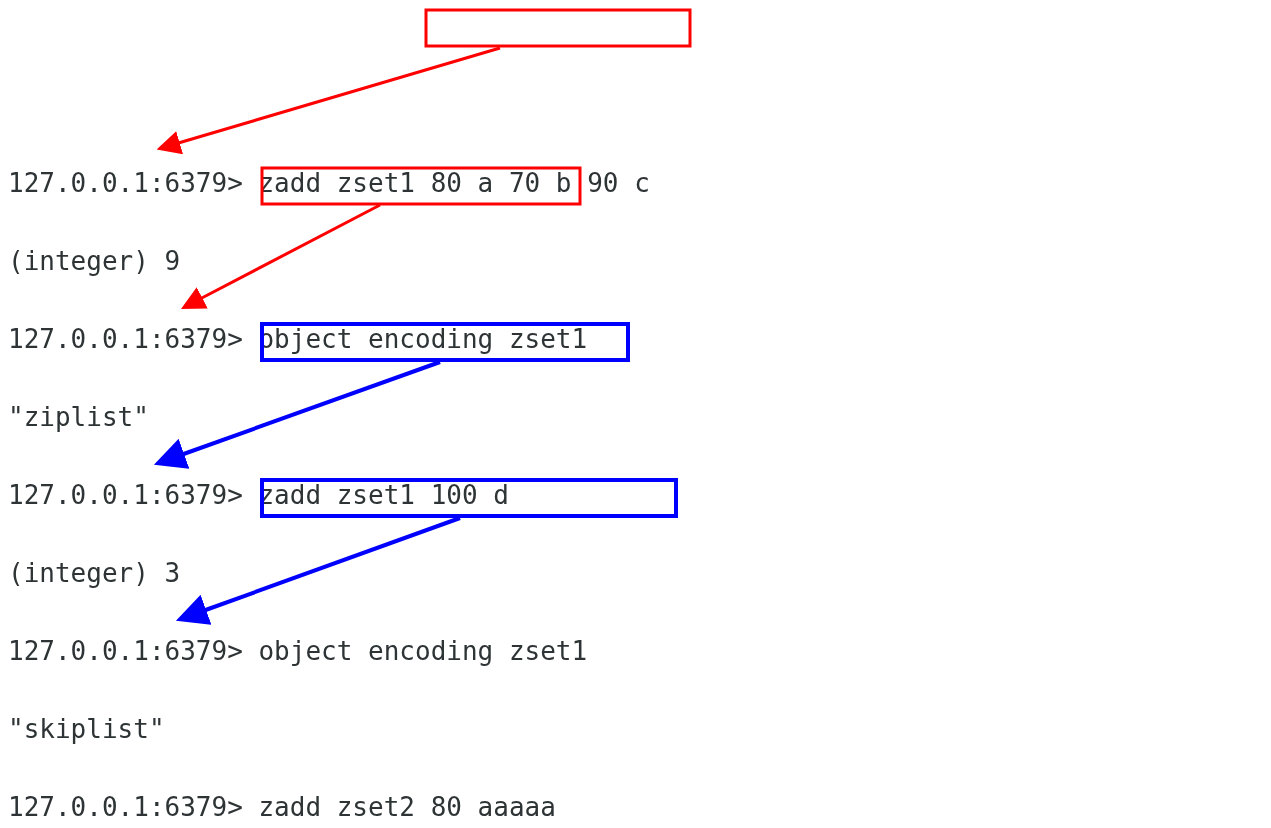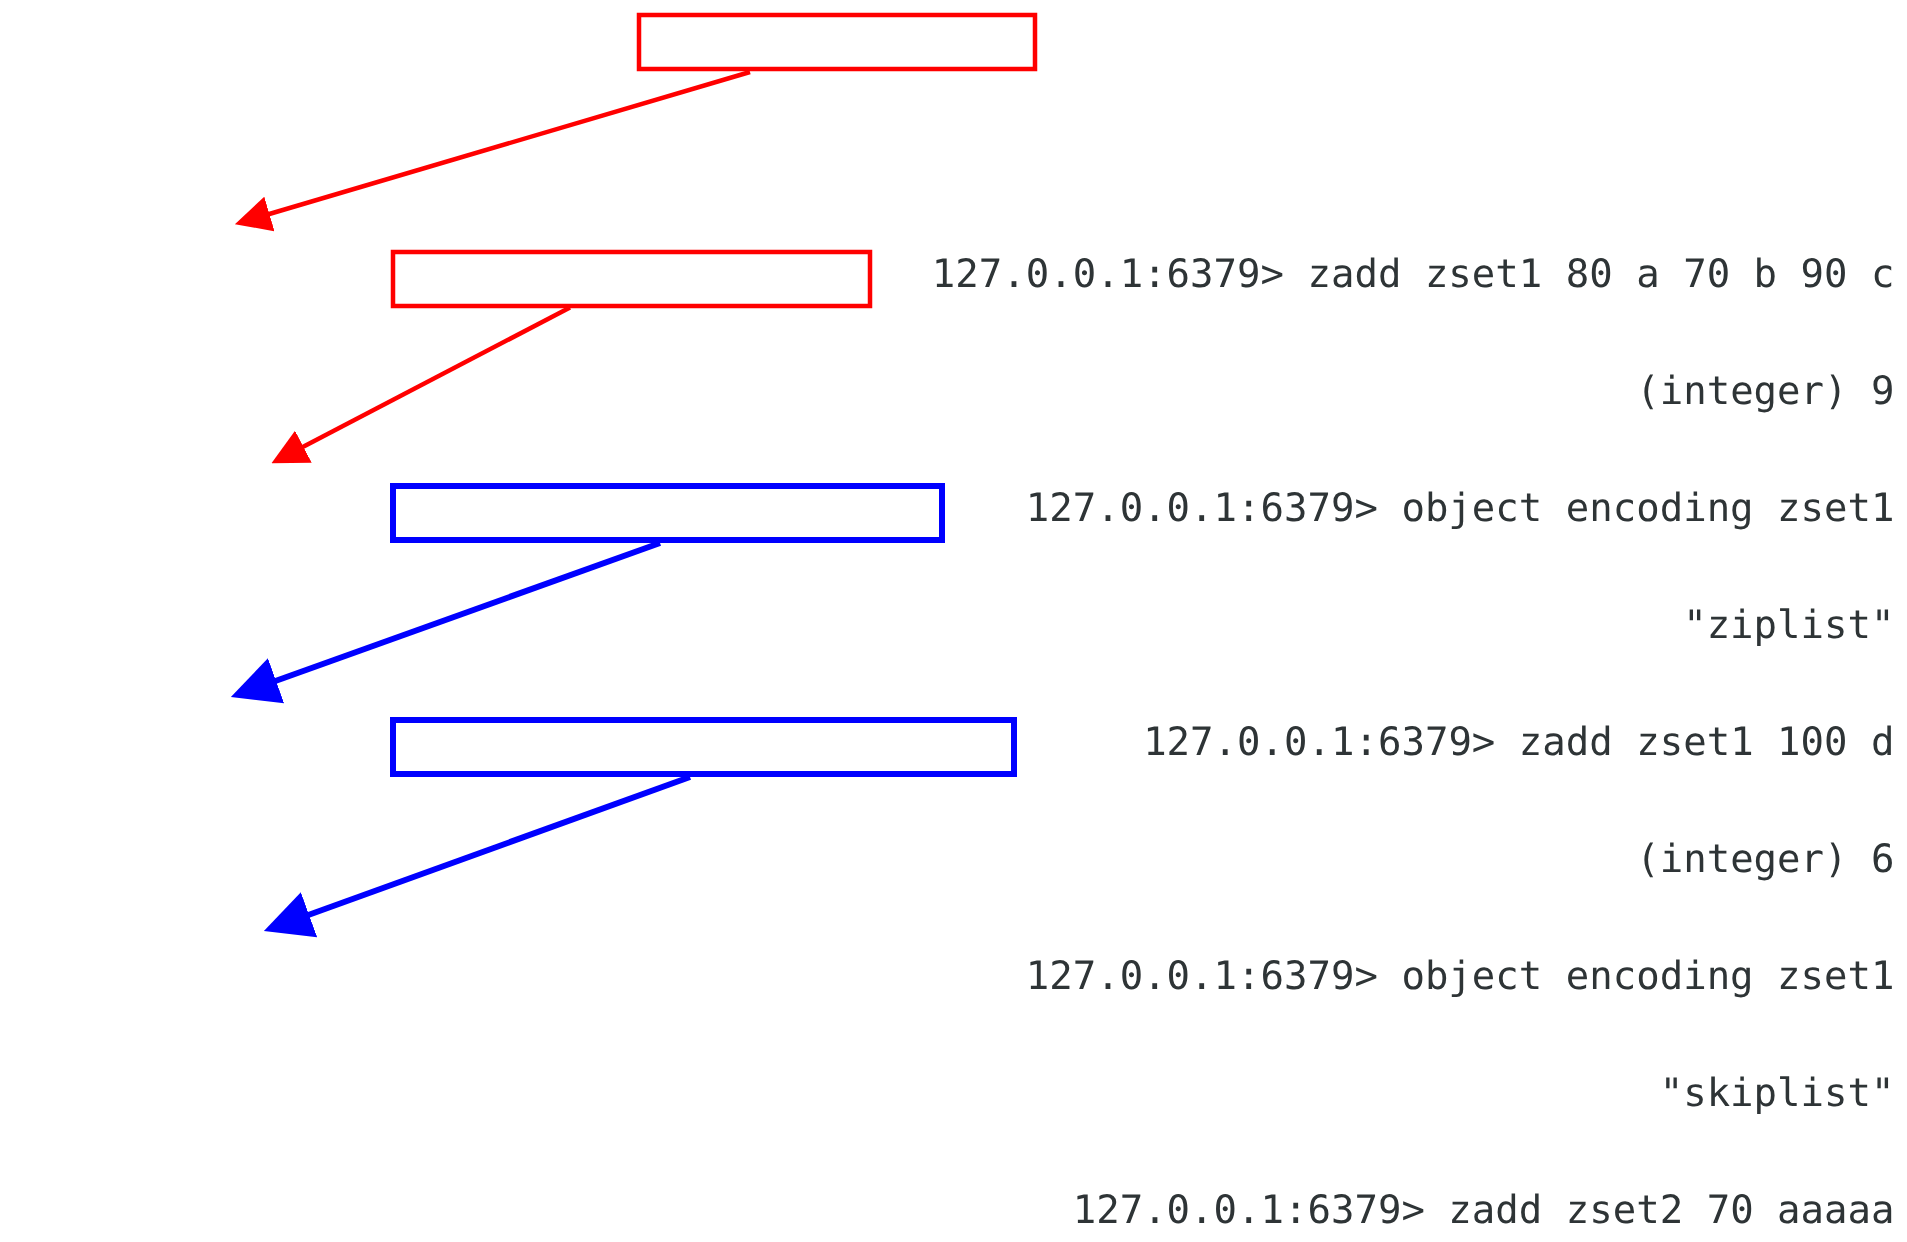"127.0.0.1:6379> zadd zset1 80 a" .line { text-align: right -> none }
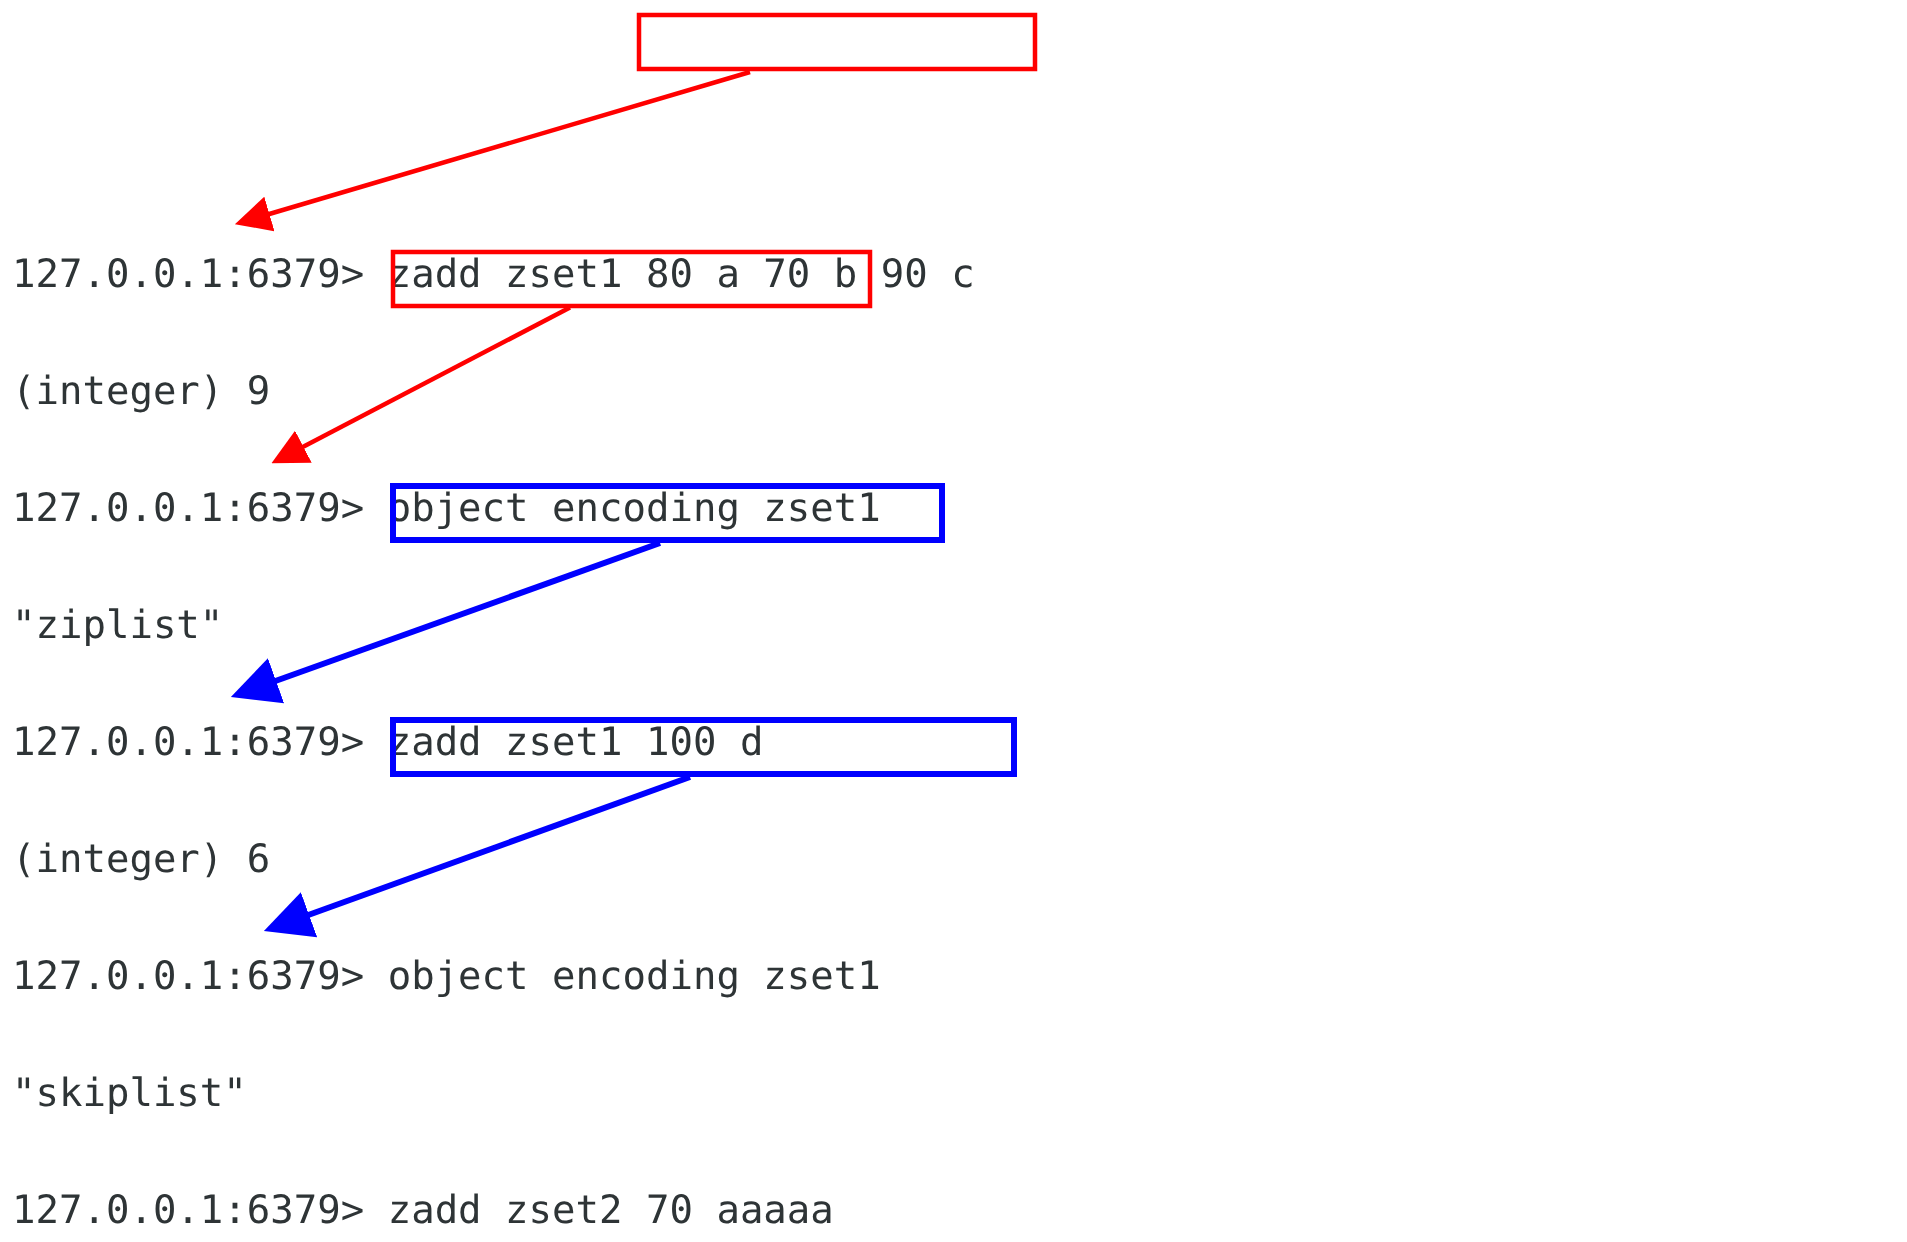"(integer) 6" span.line { text: 6 -> 3 }
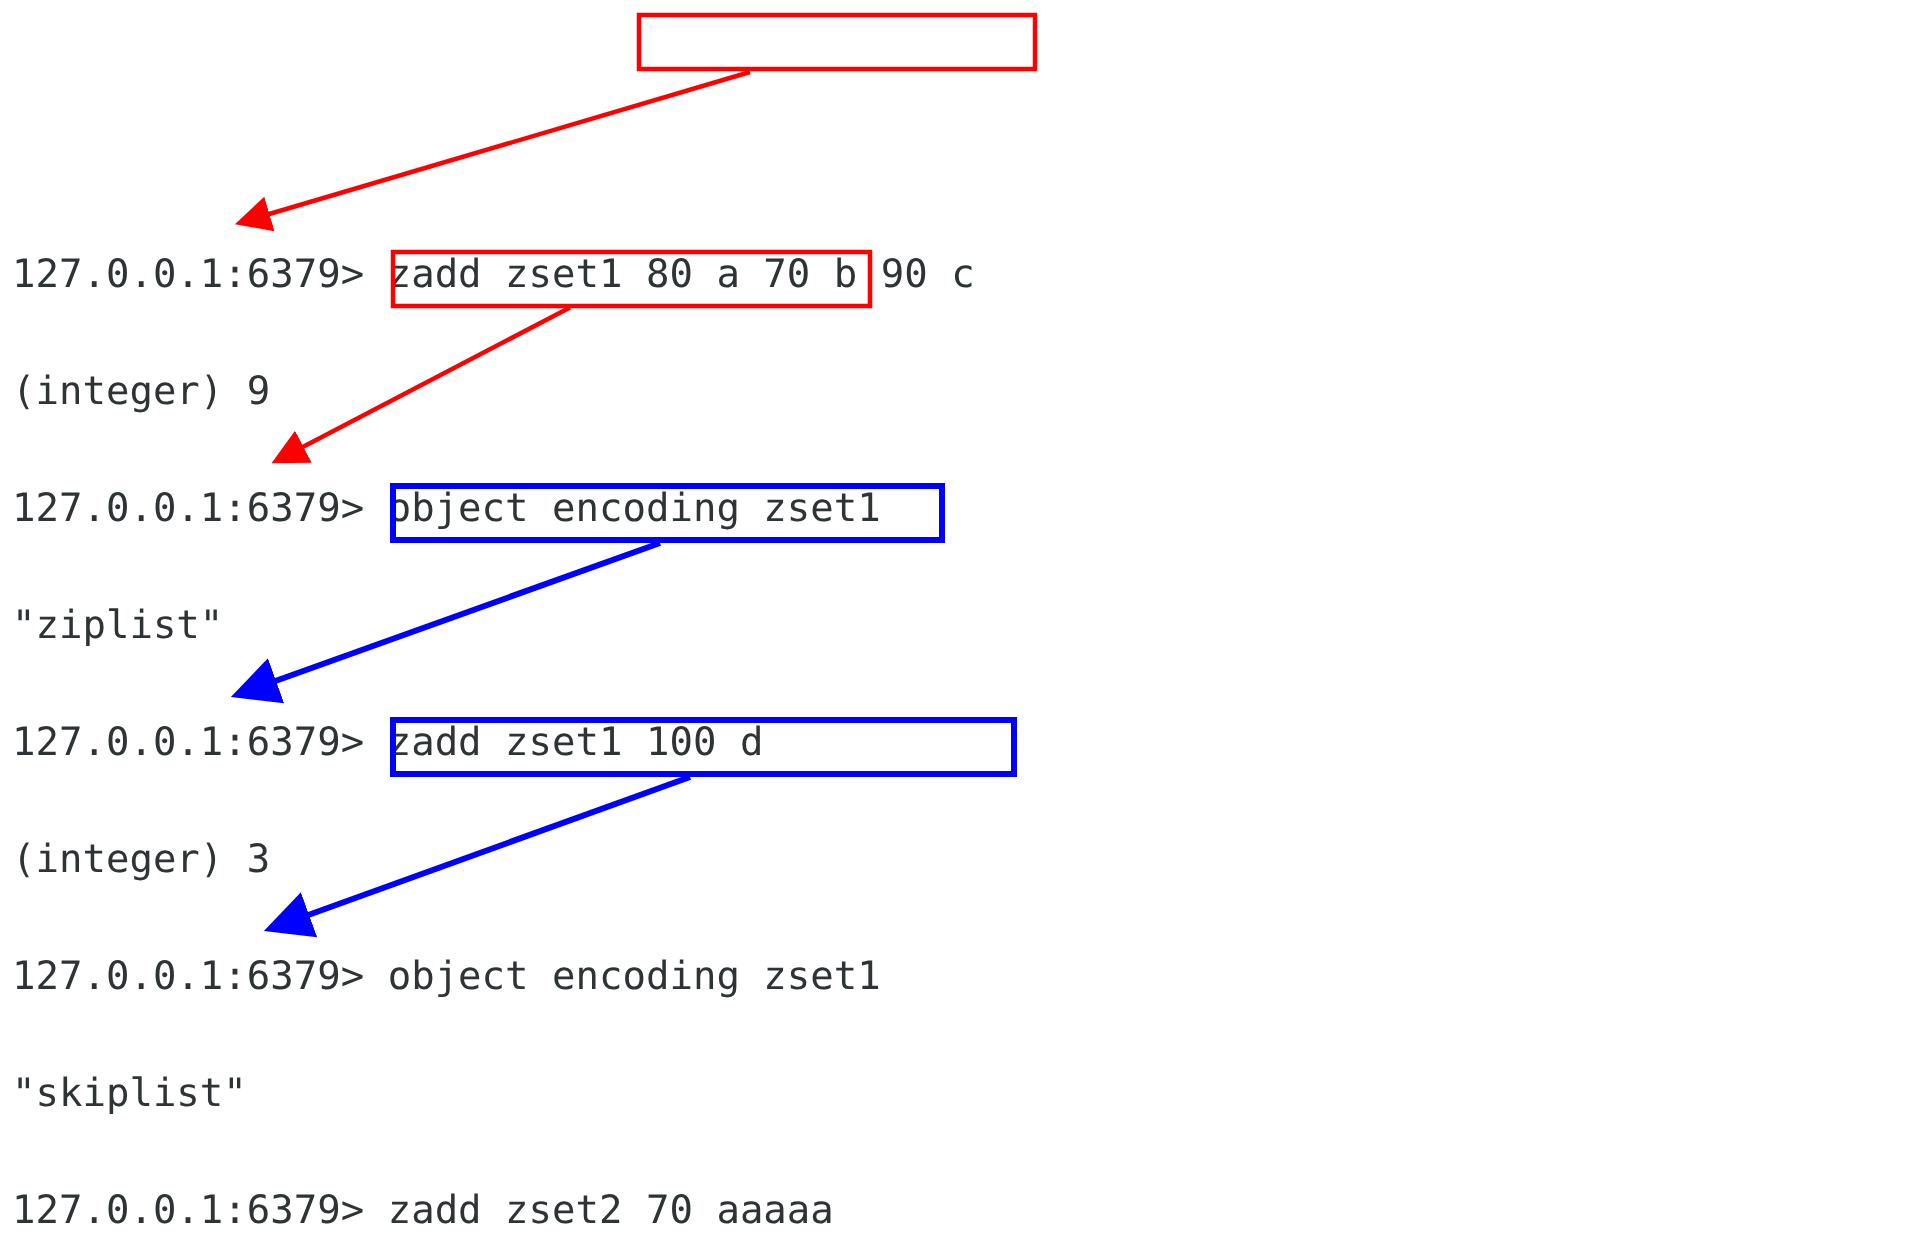"zadd zset2 70 aaaaa" span { text: 70 -> 80 }
